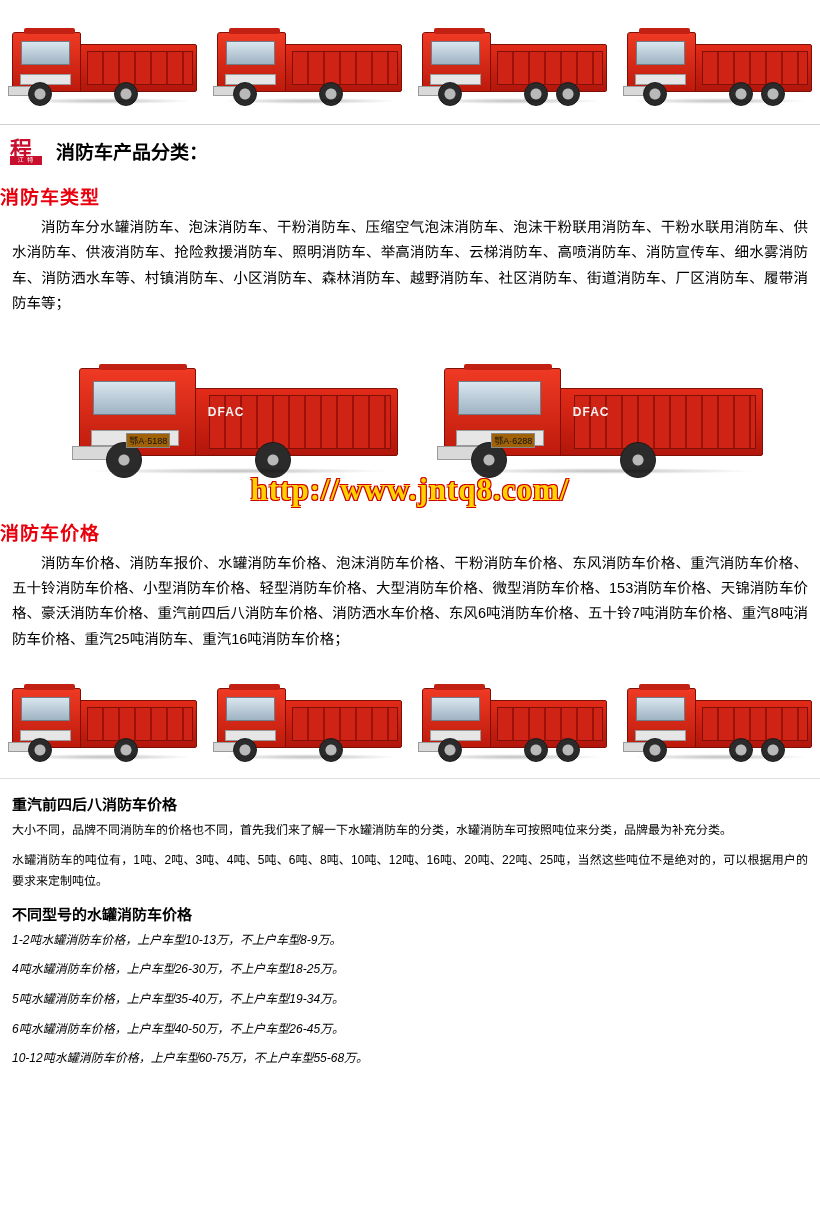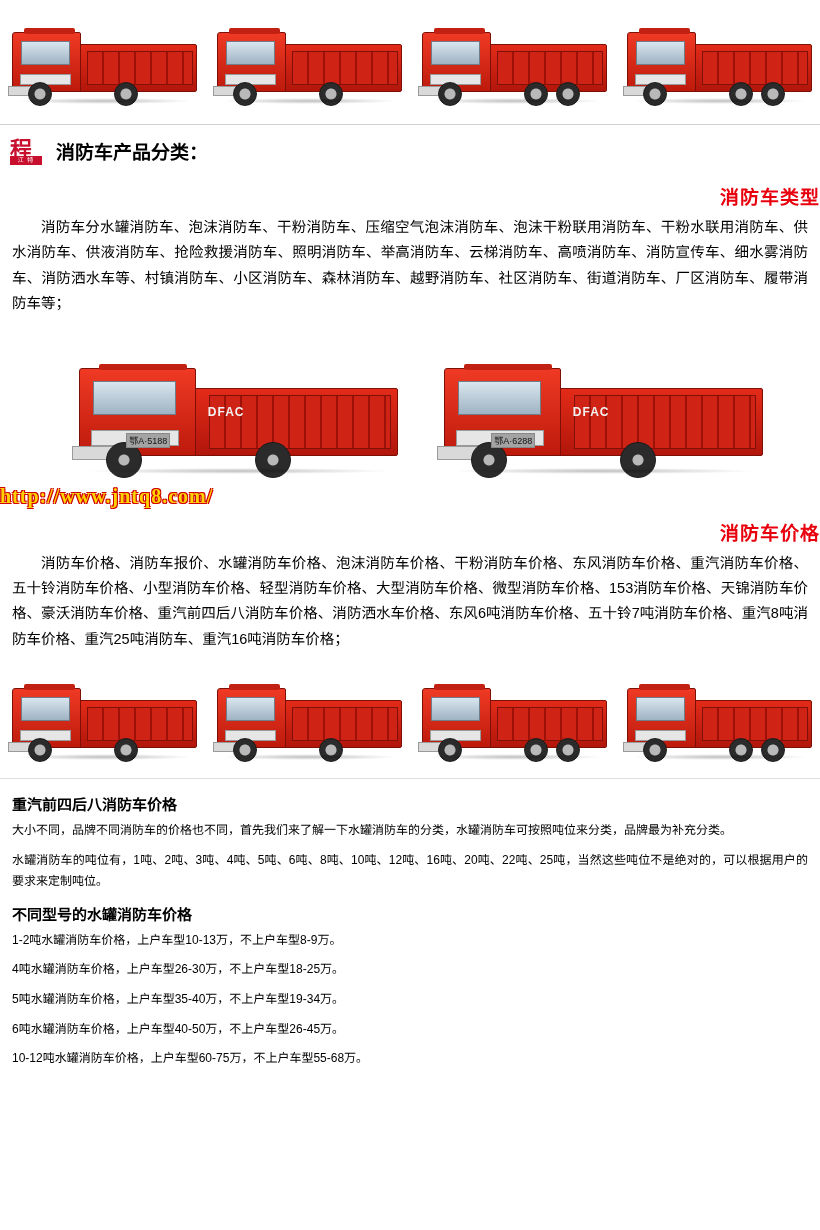"消防车类型" .red-title { text-align: right -> left }
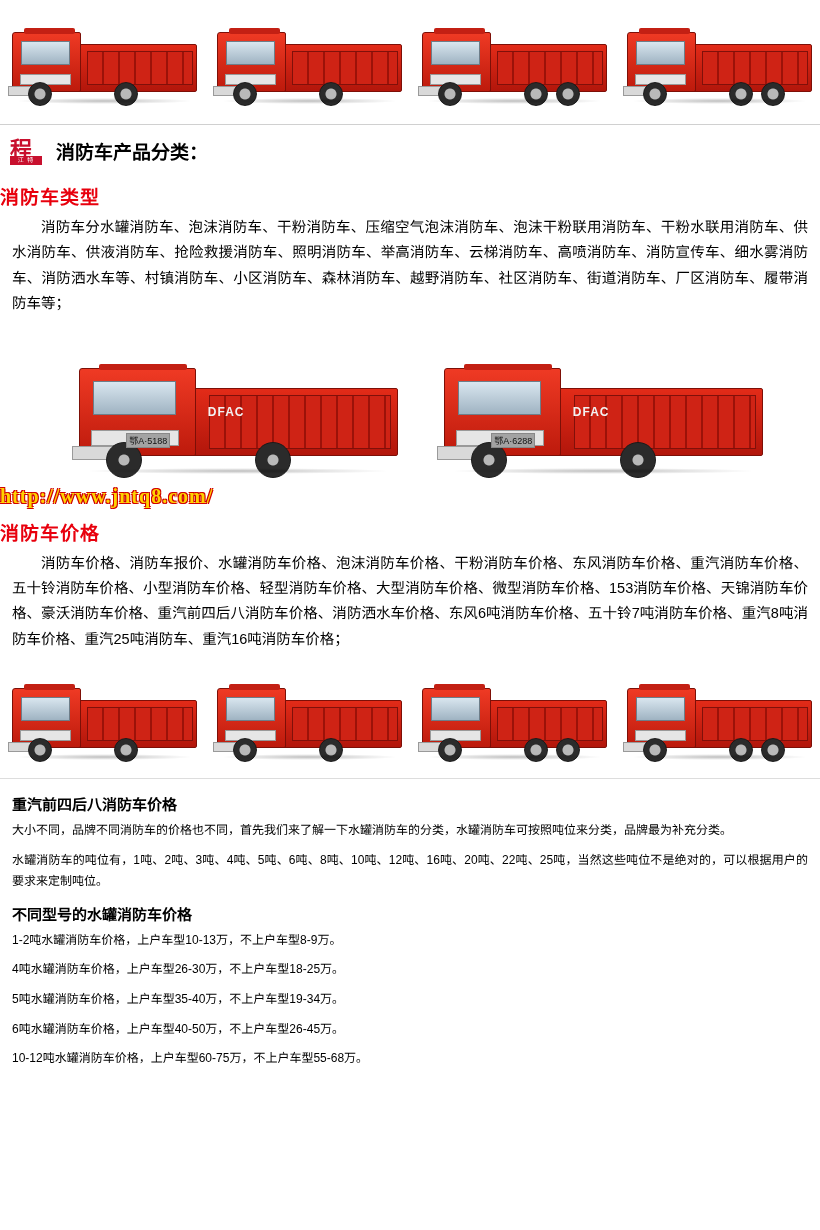"鄂A·5188" .plate-no { background: #a3a3a3 -> #a16207 }
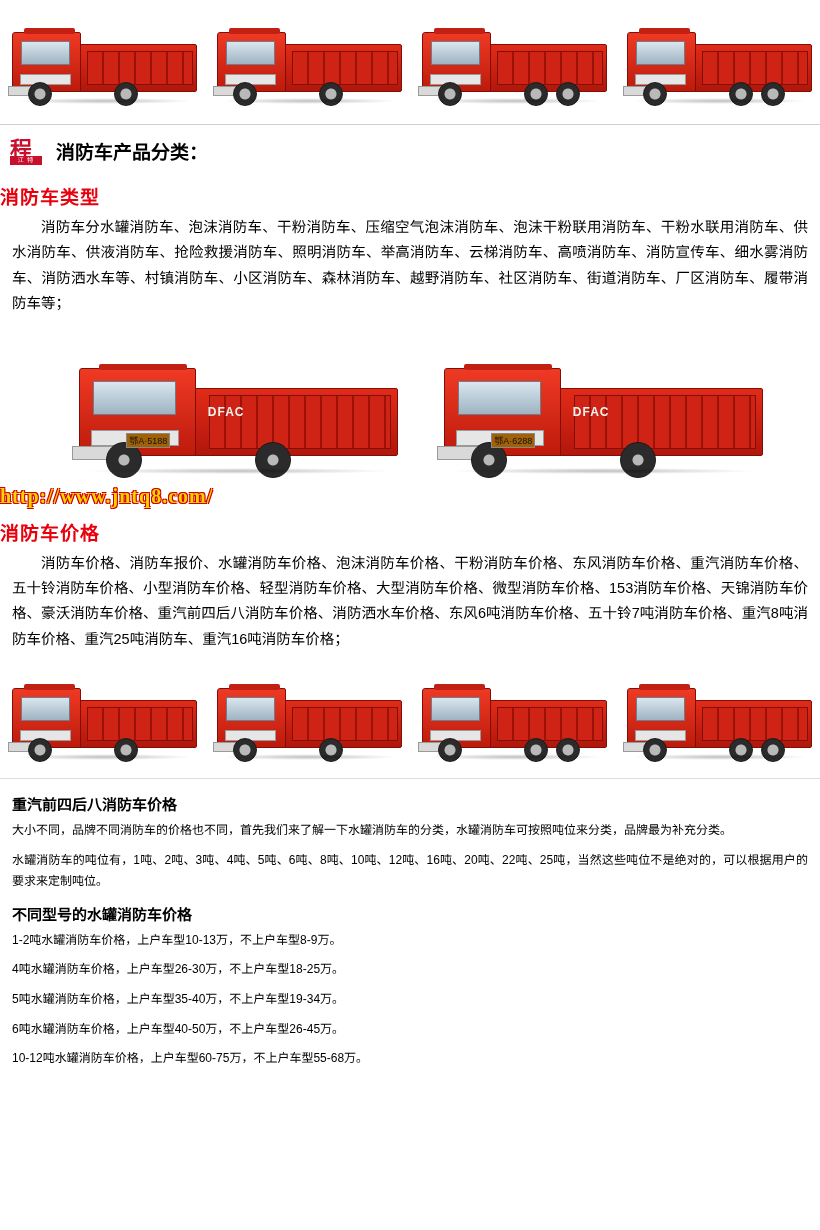"http://www.jntq8.com/" .watermark { font-size: 20px -> 31px; text-align: left -> center }
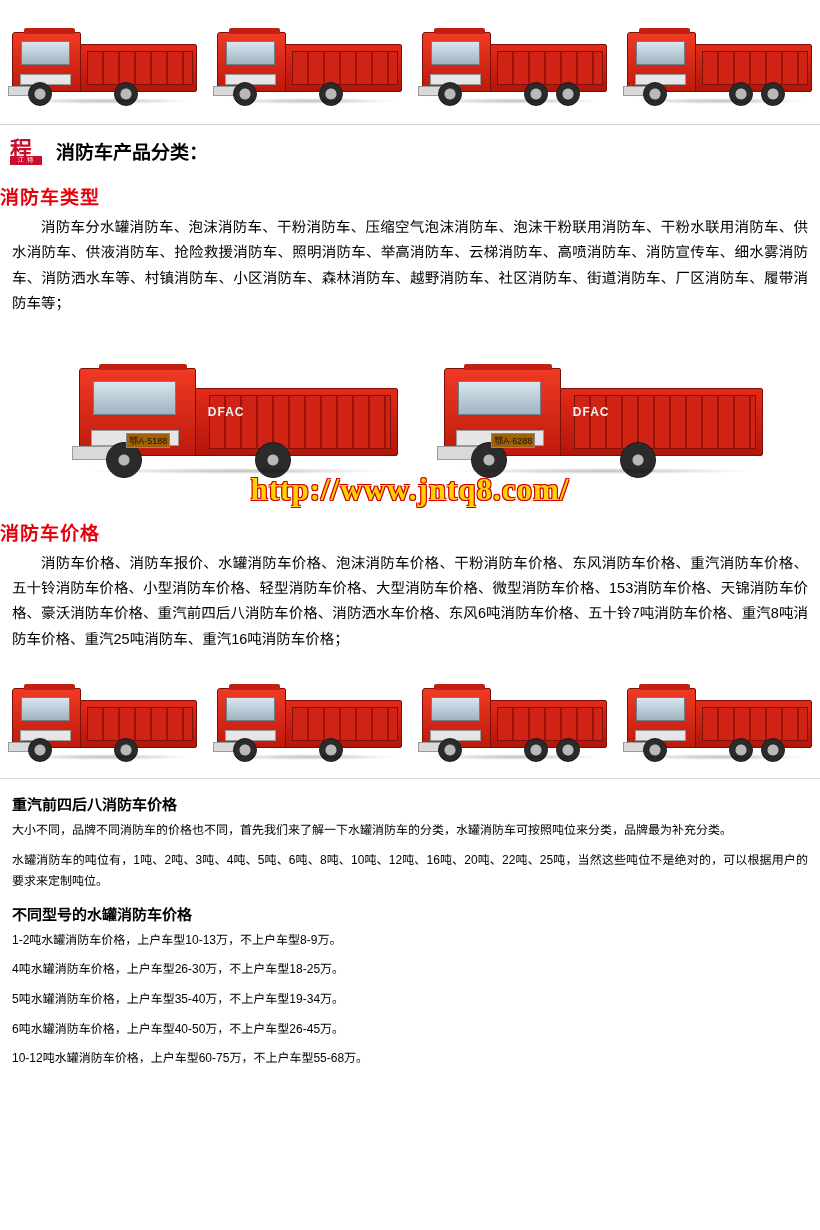"1-2吨水罐消防车价格，上户车型10-13万，不上户车型8-9万。" .price-line { font-style: none -> italic }
